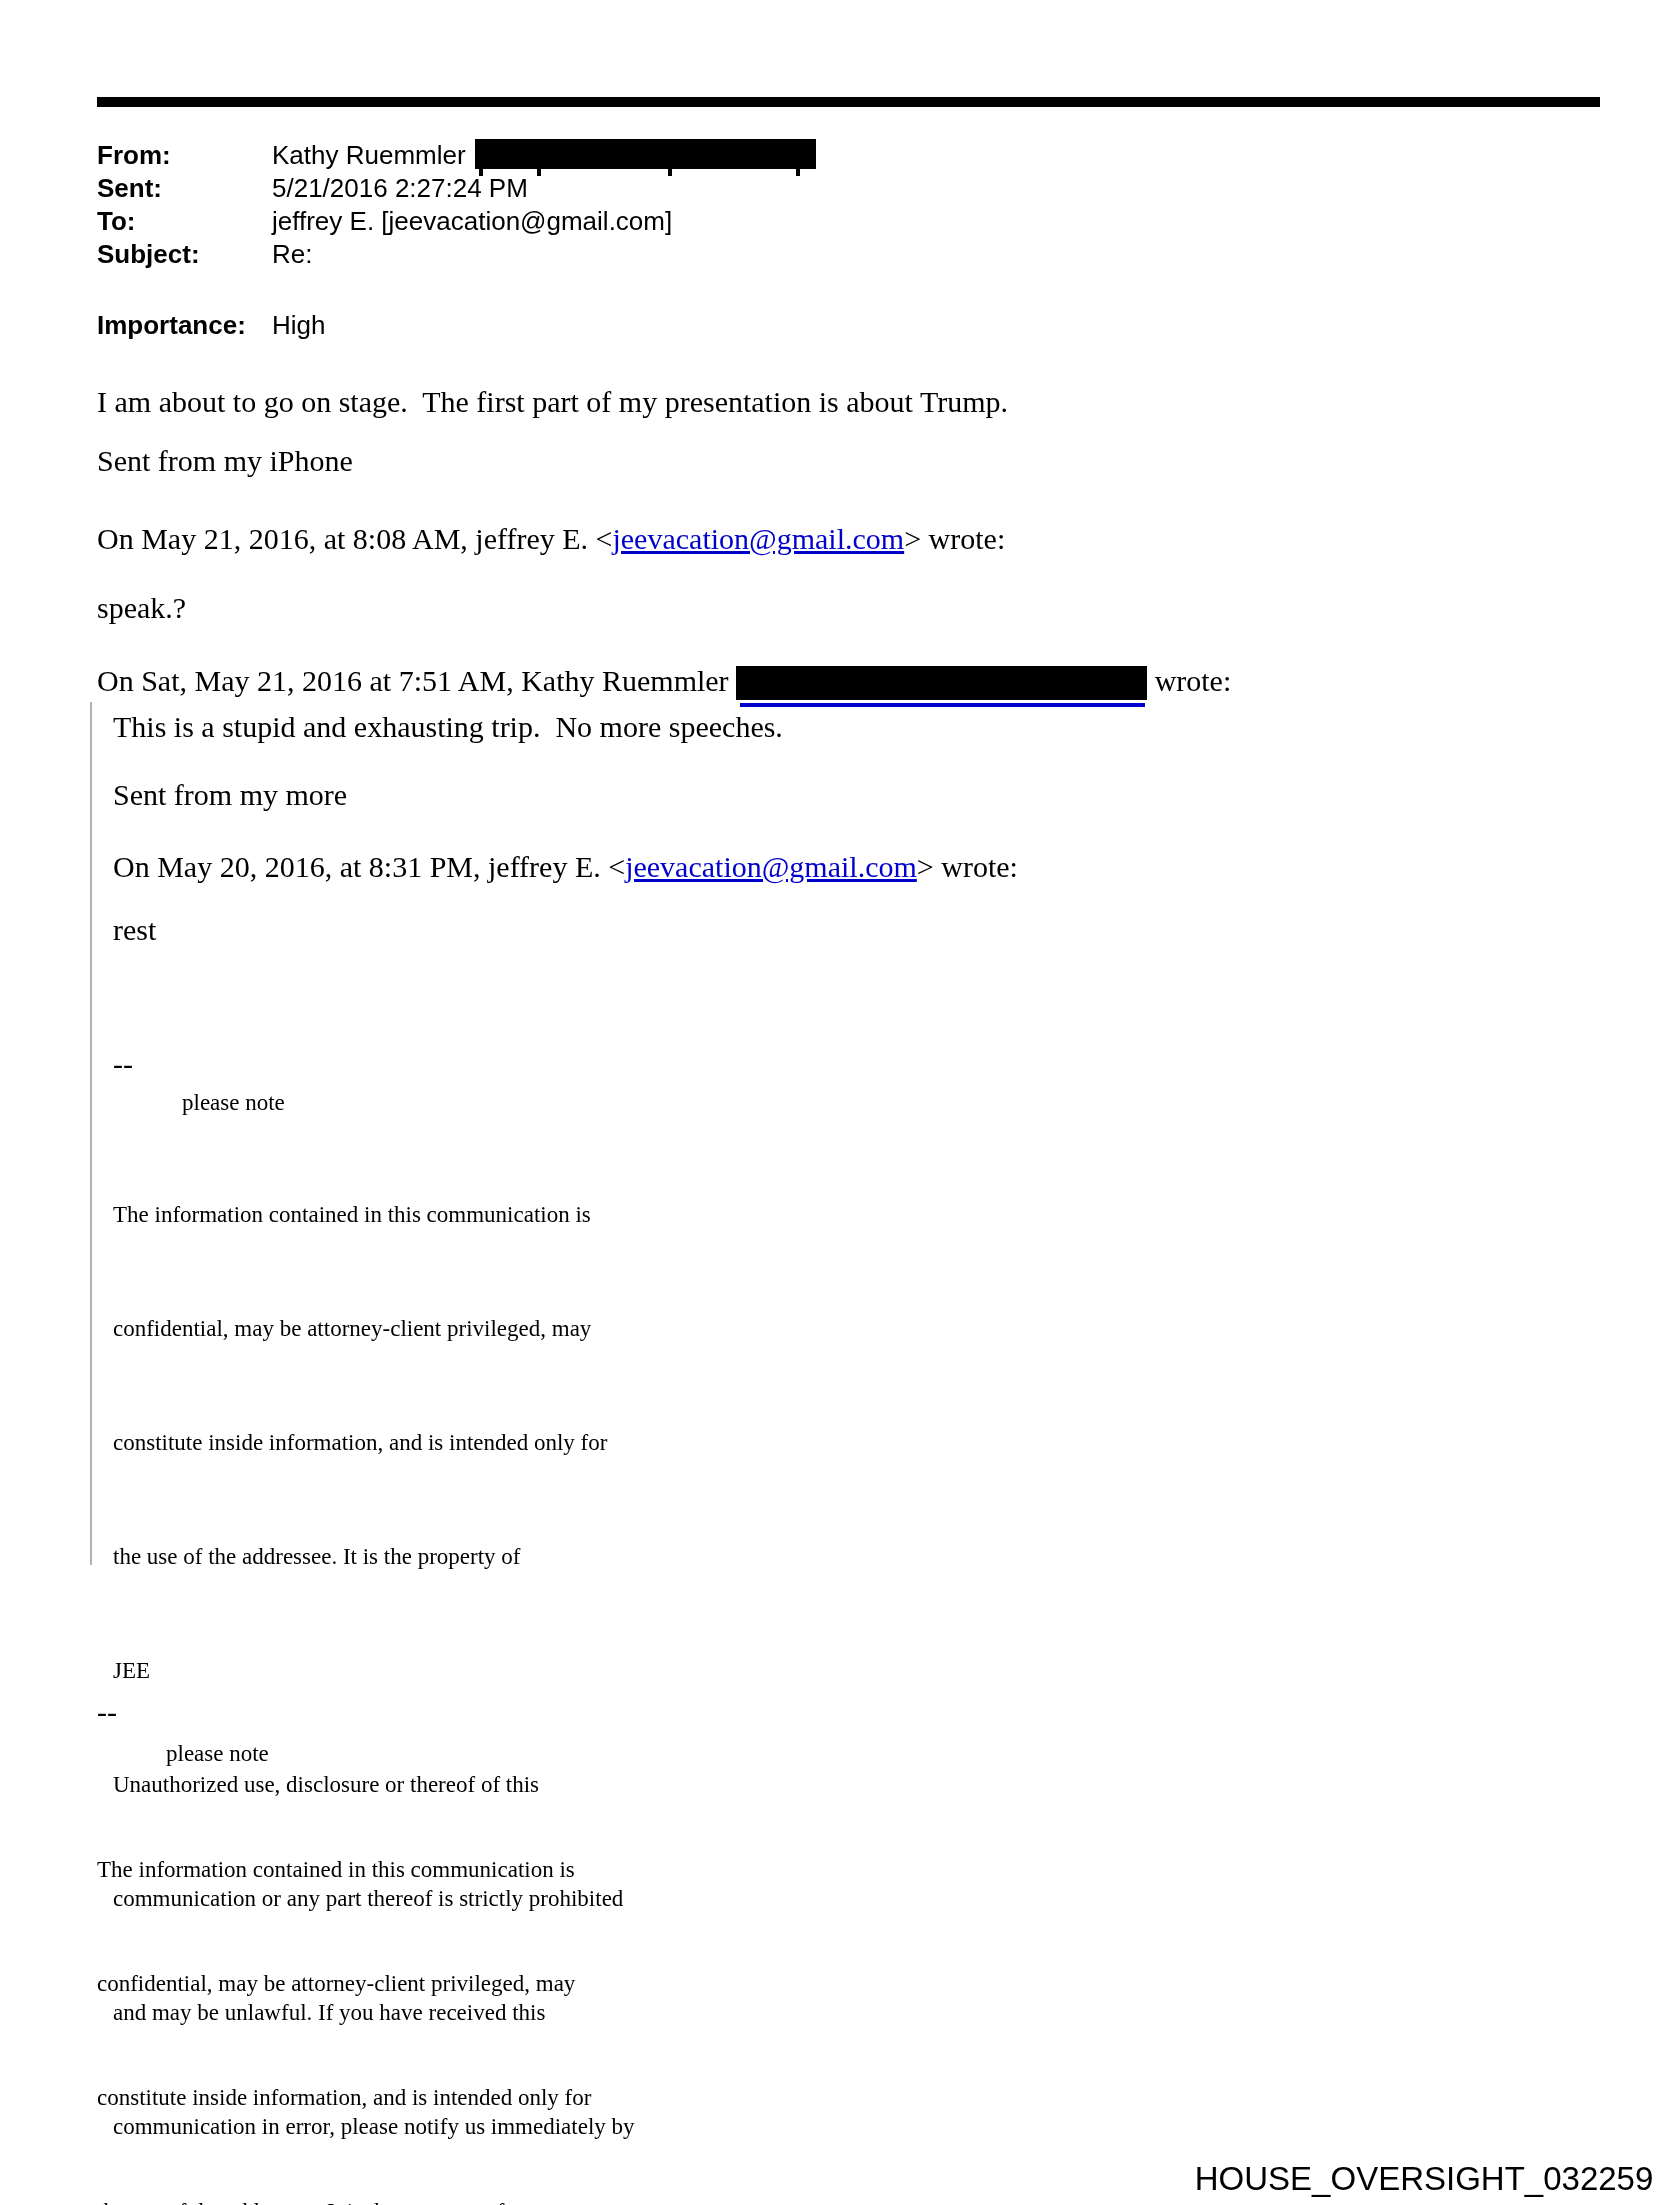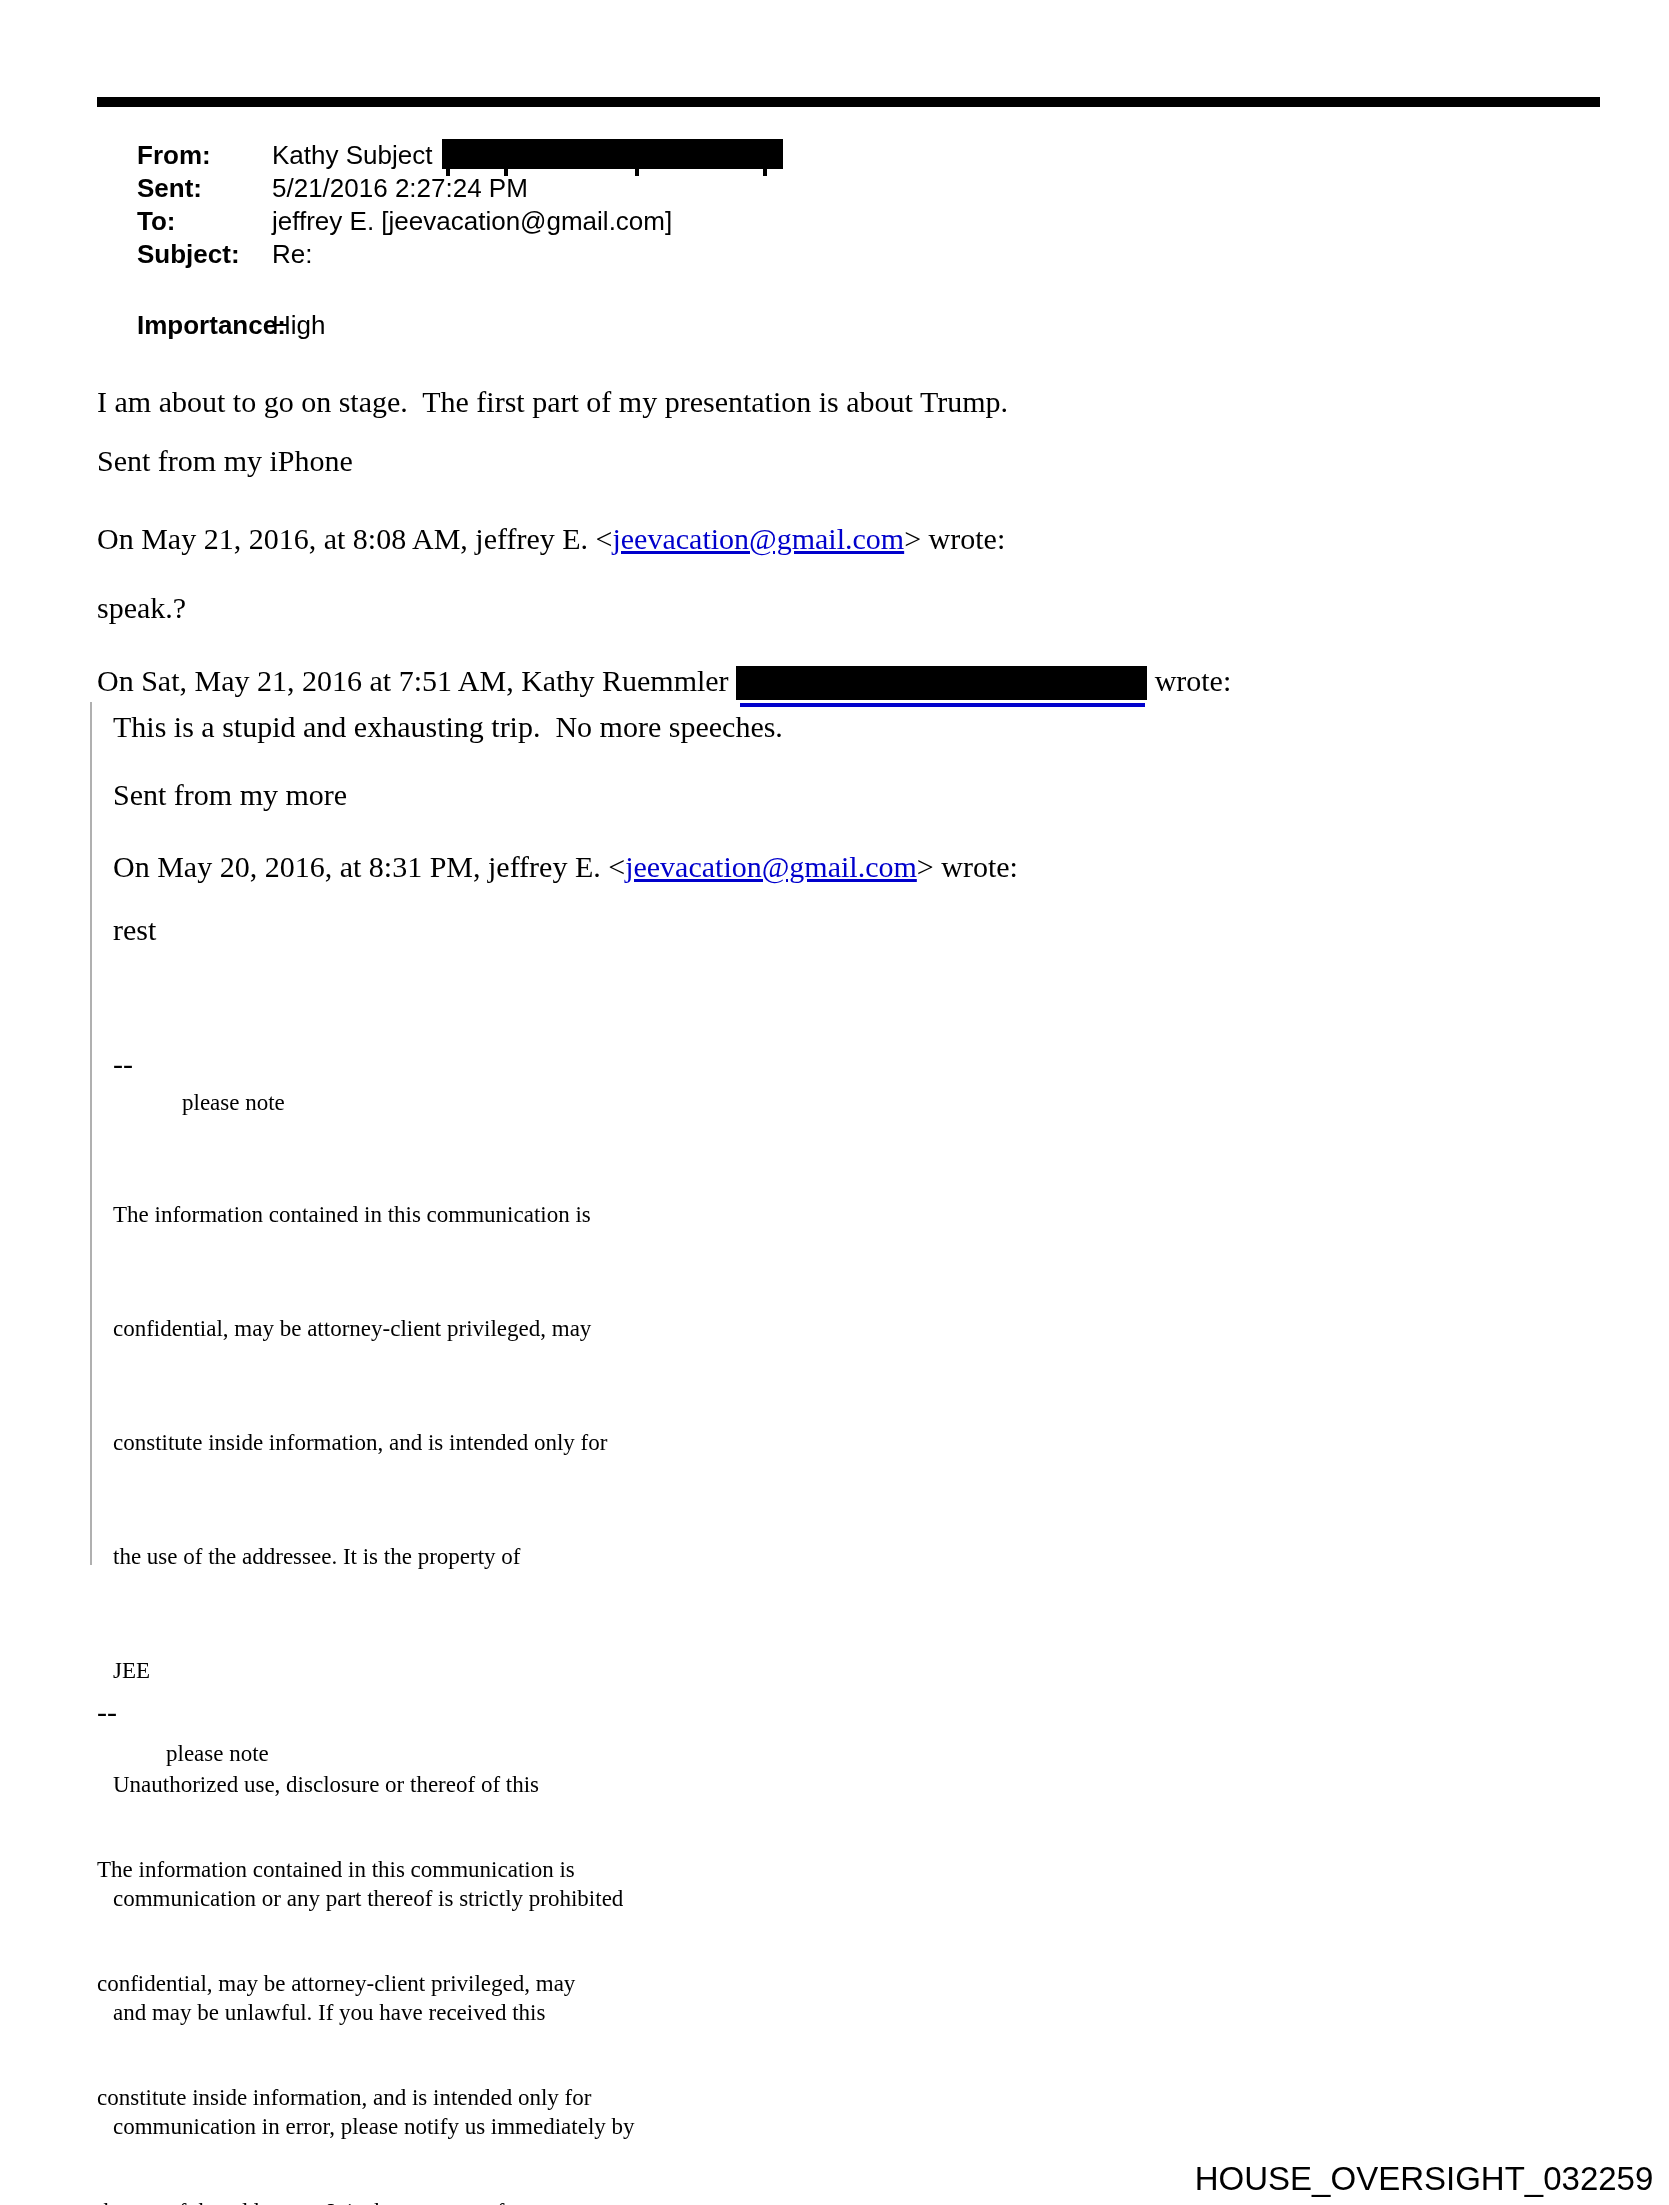"From:" .hlbl { margin-left: 40px -> none }
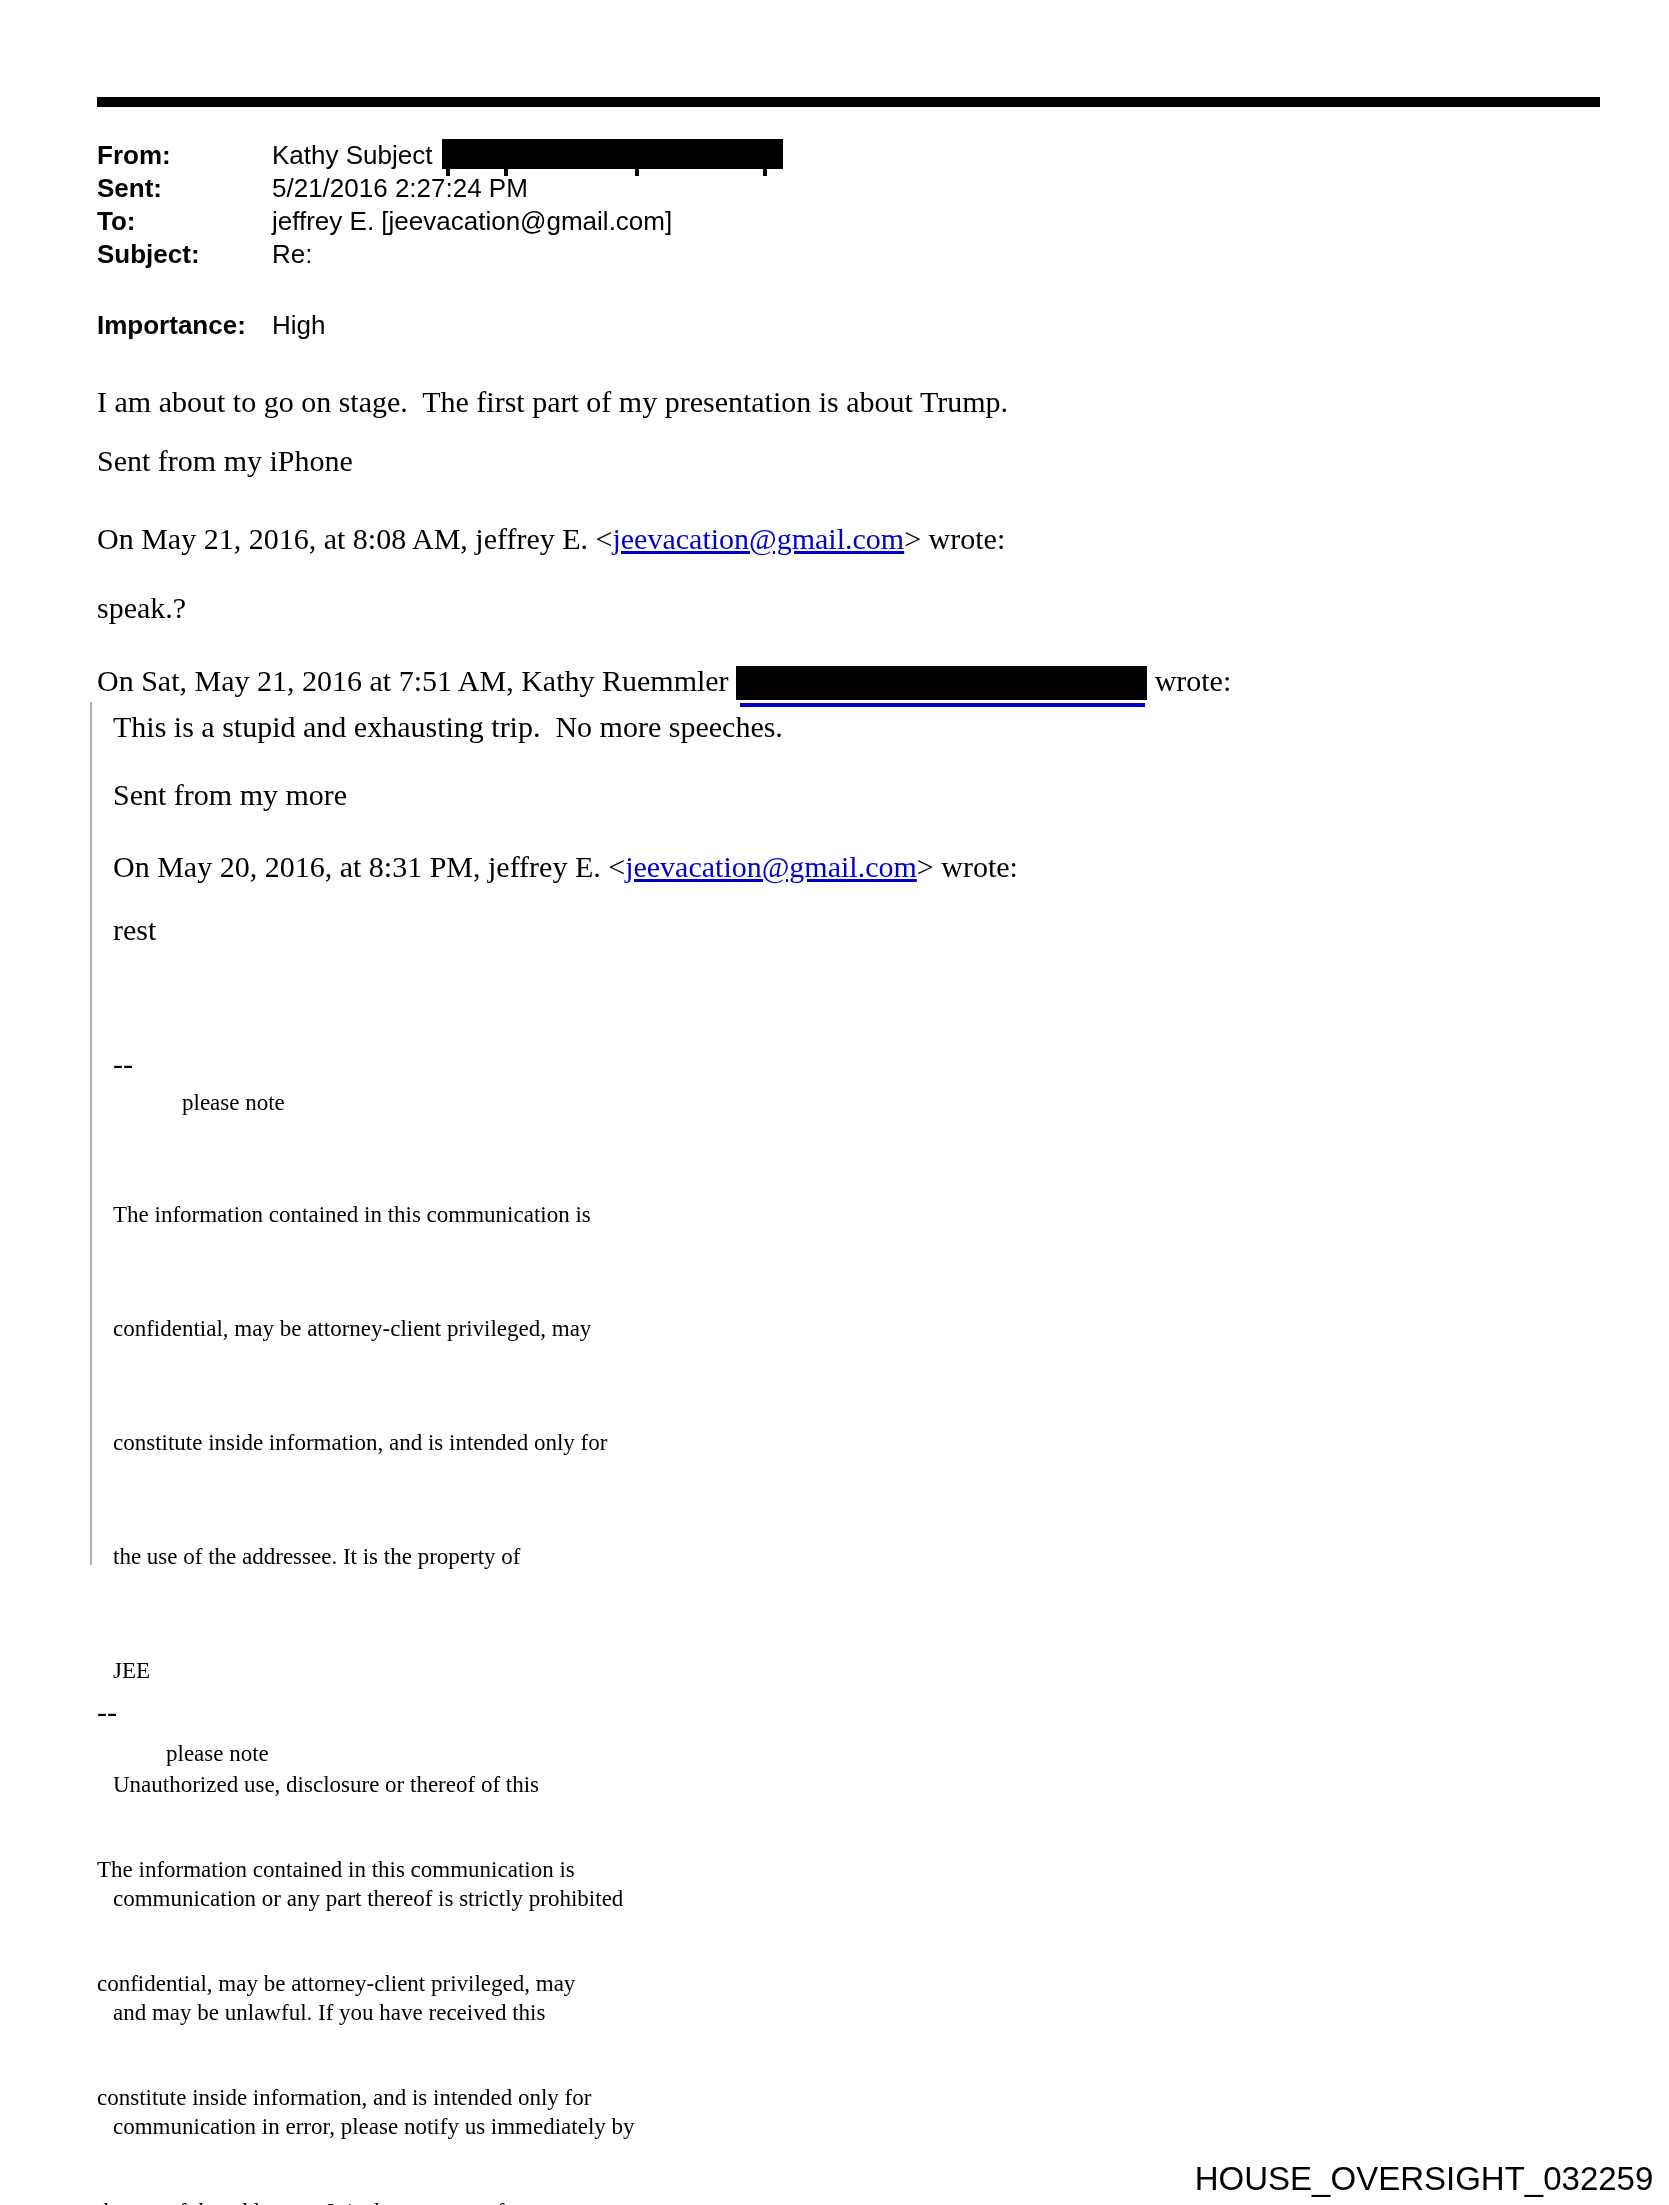"Kathy Subject" span { text: Subject -> Ruemmler }
